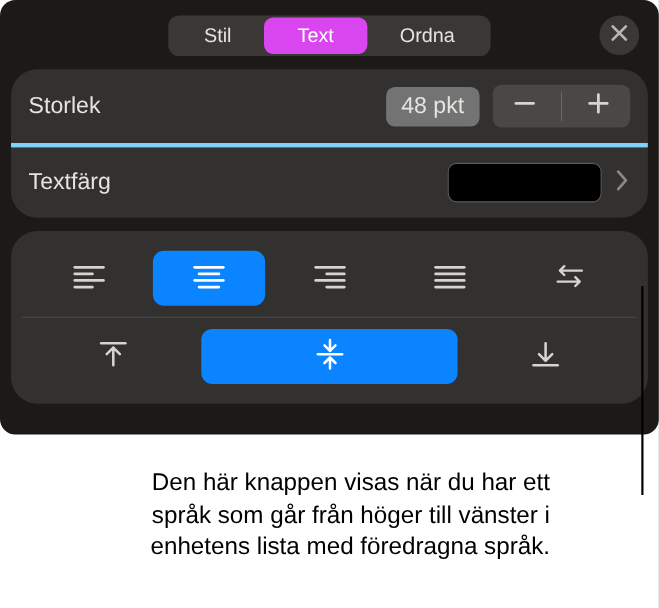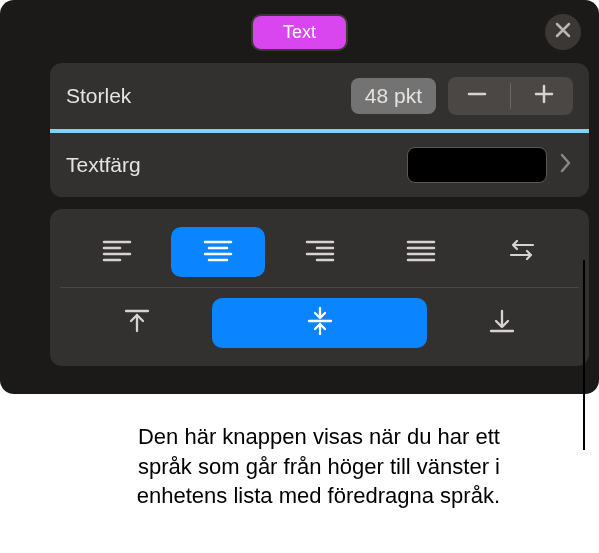"Stil" div.seg-item { html: none -> <div>Stil</div> }
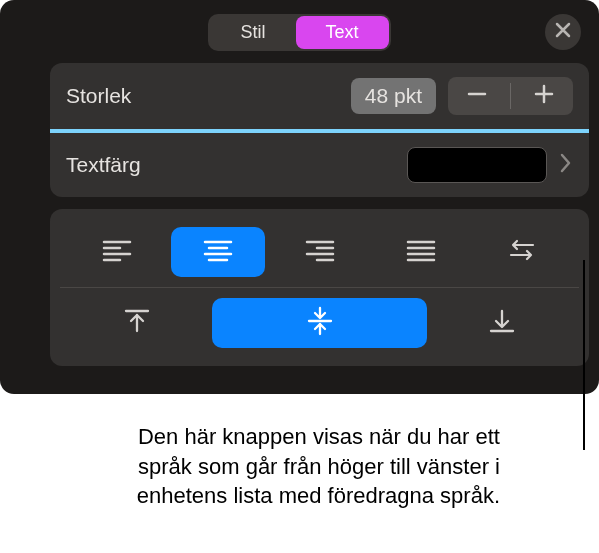"Ordna" div.seg-item { html: none -> <div>Ordna</div> }
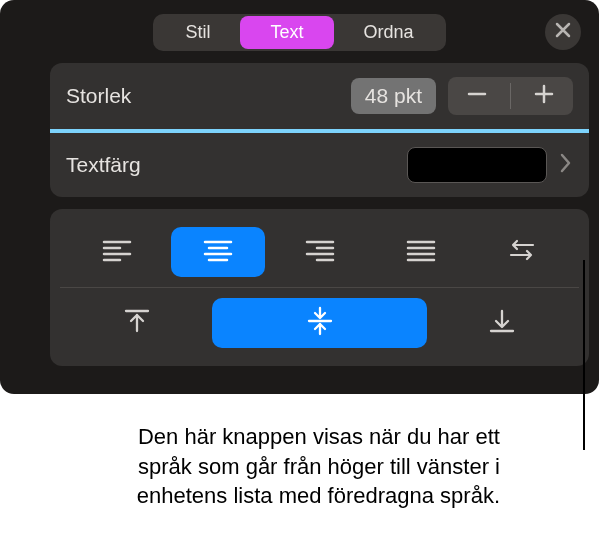"Storlek" .card { border-radius: 12px -> 24px; margin-left: 40px -> none }
